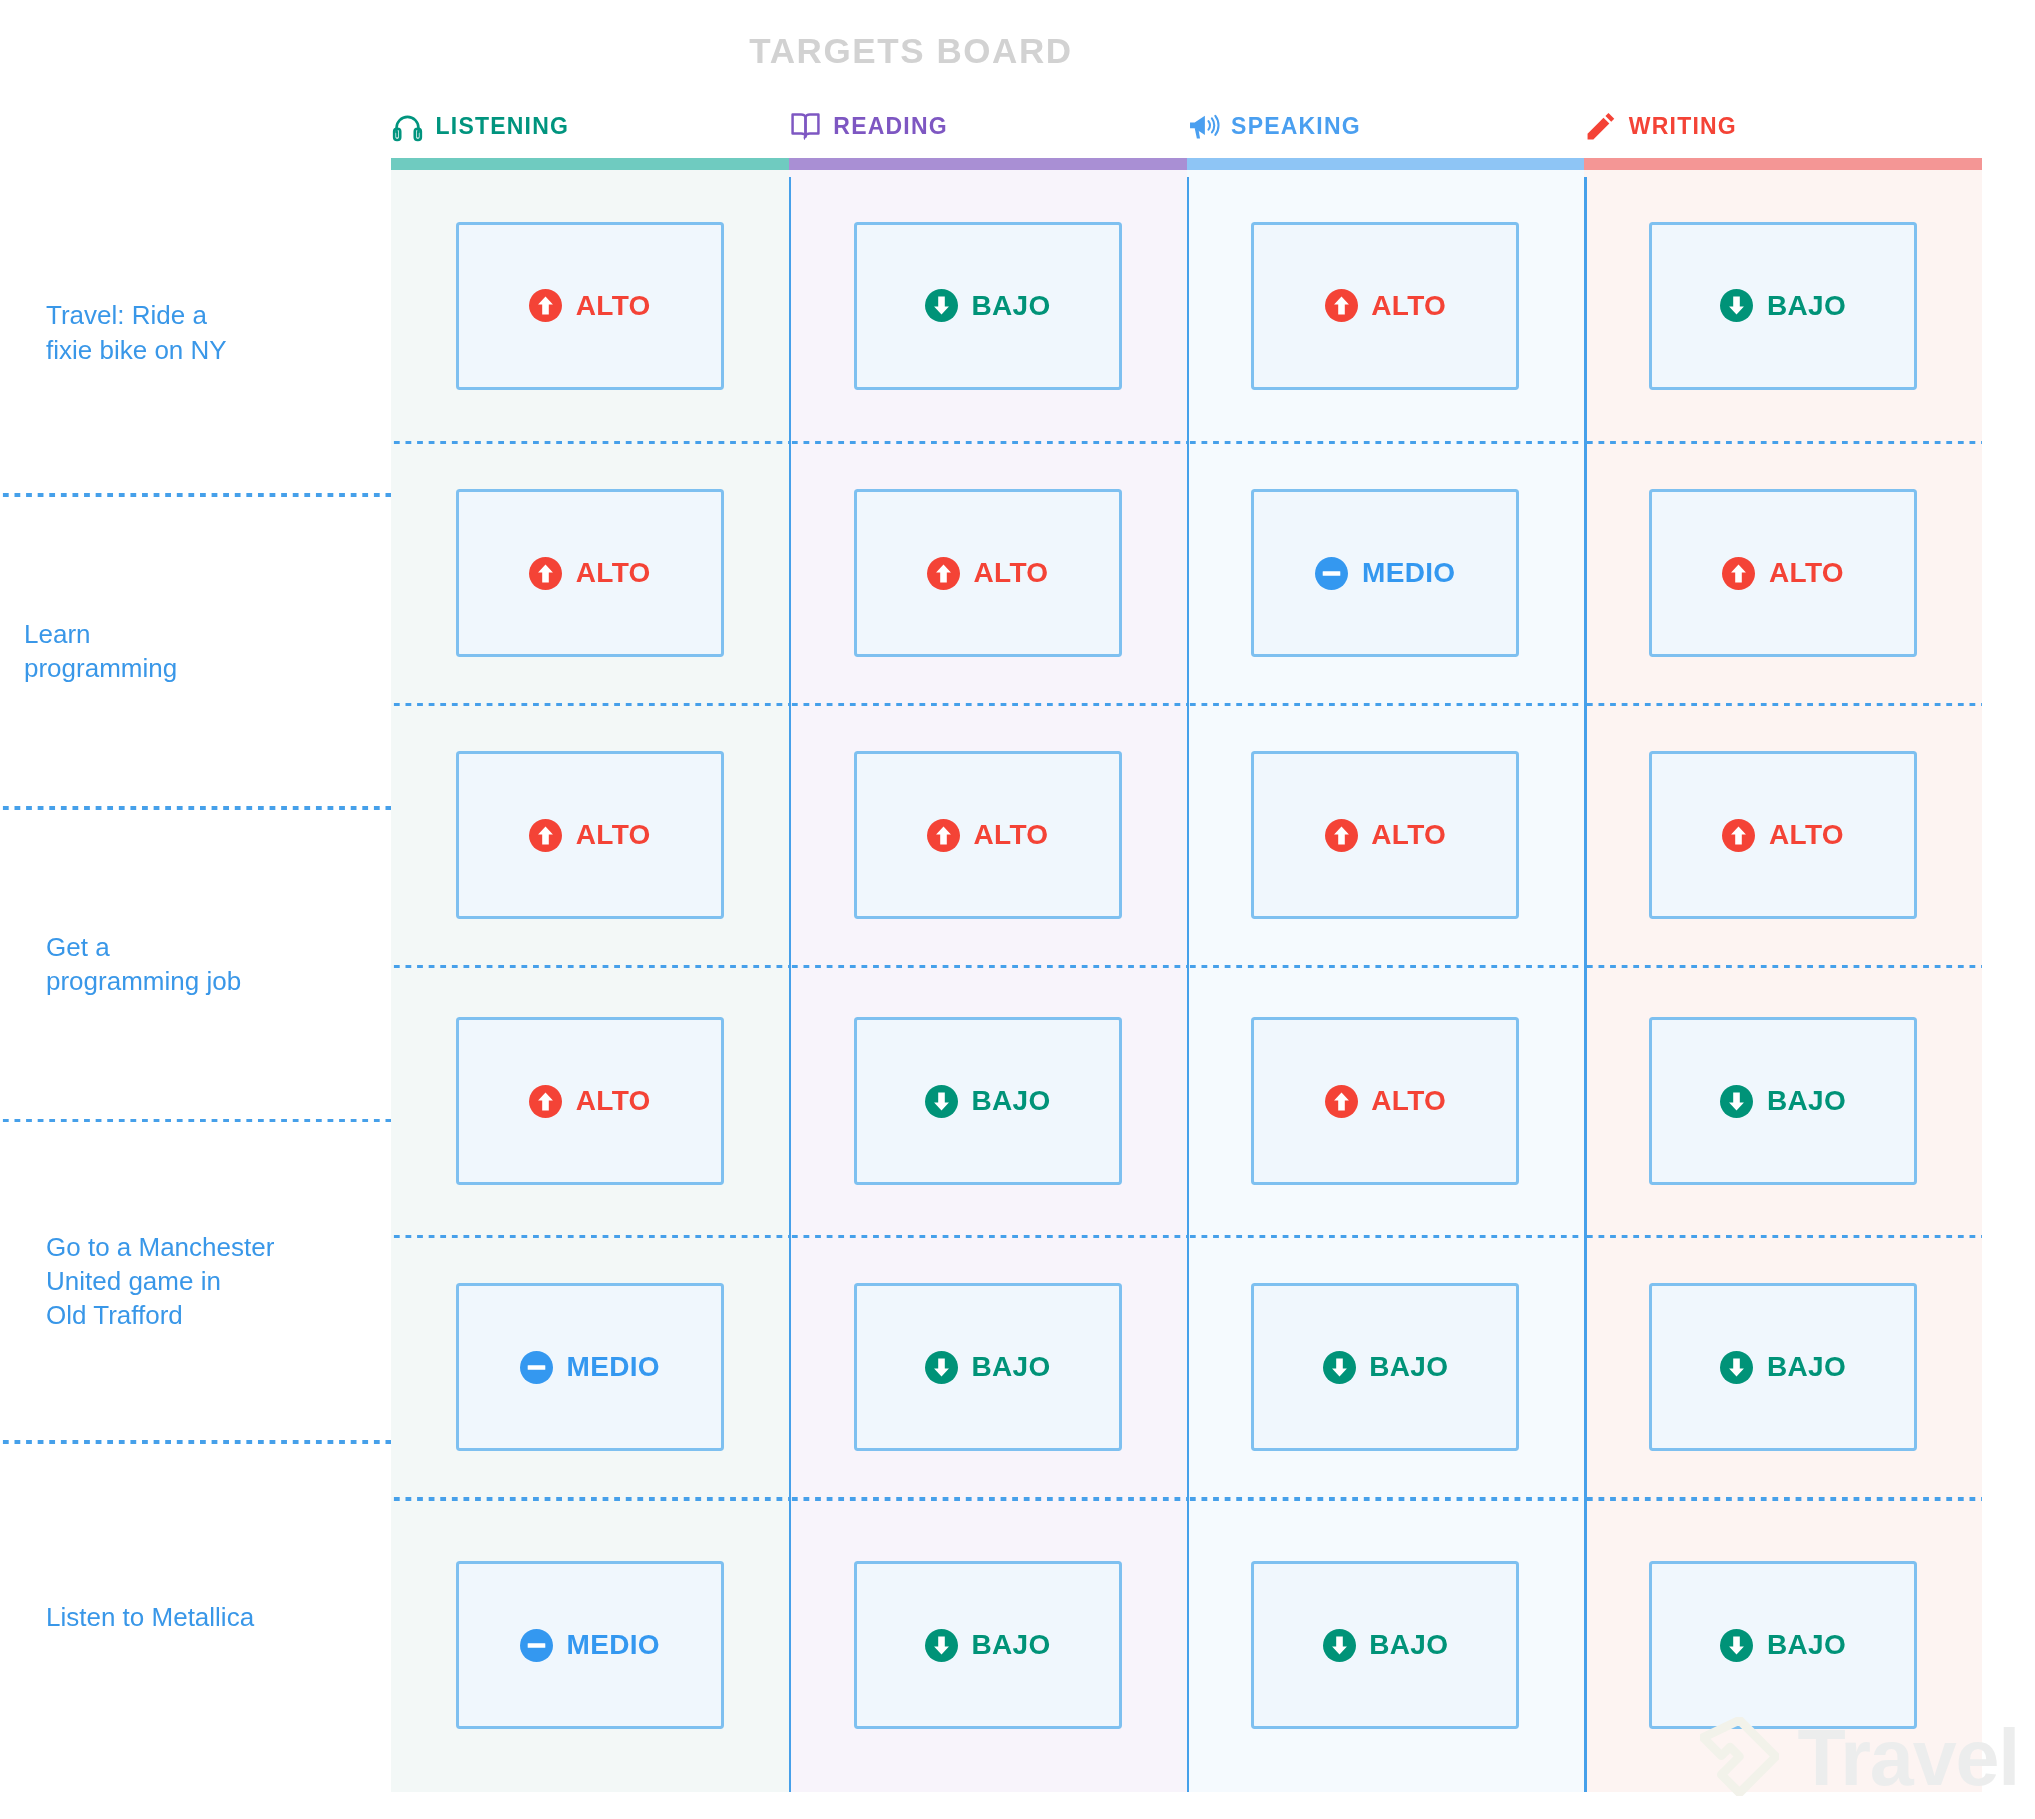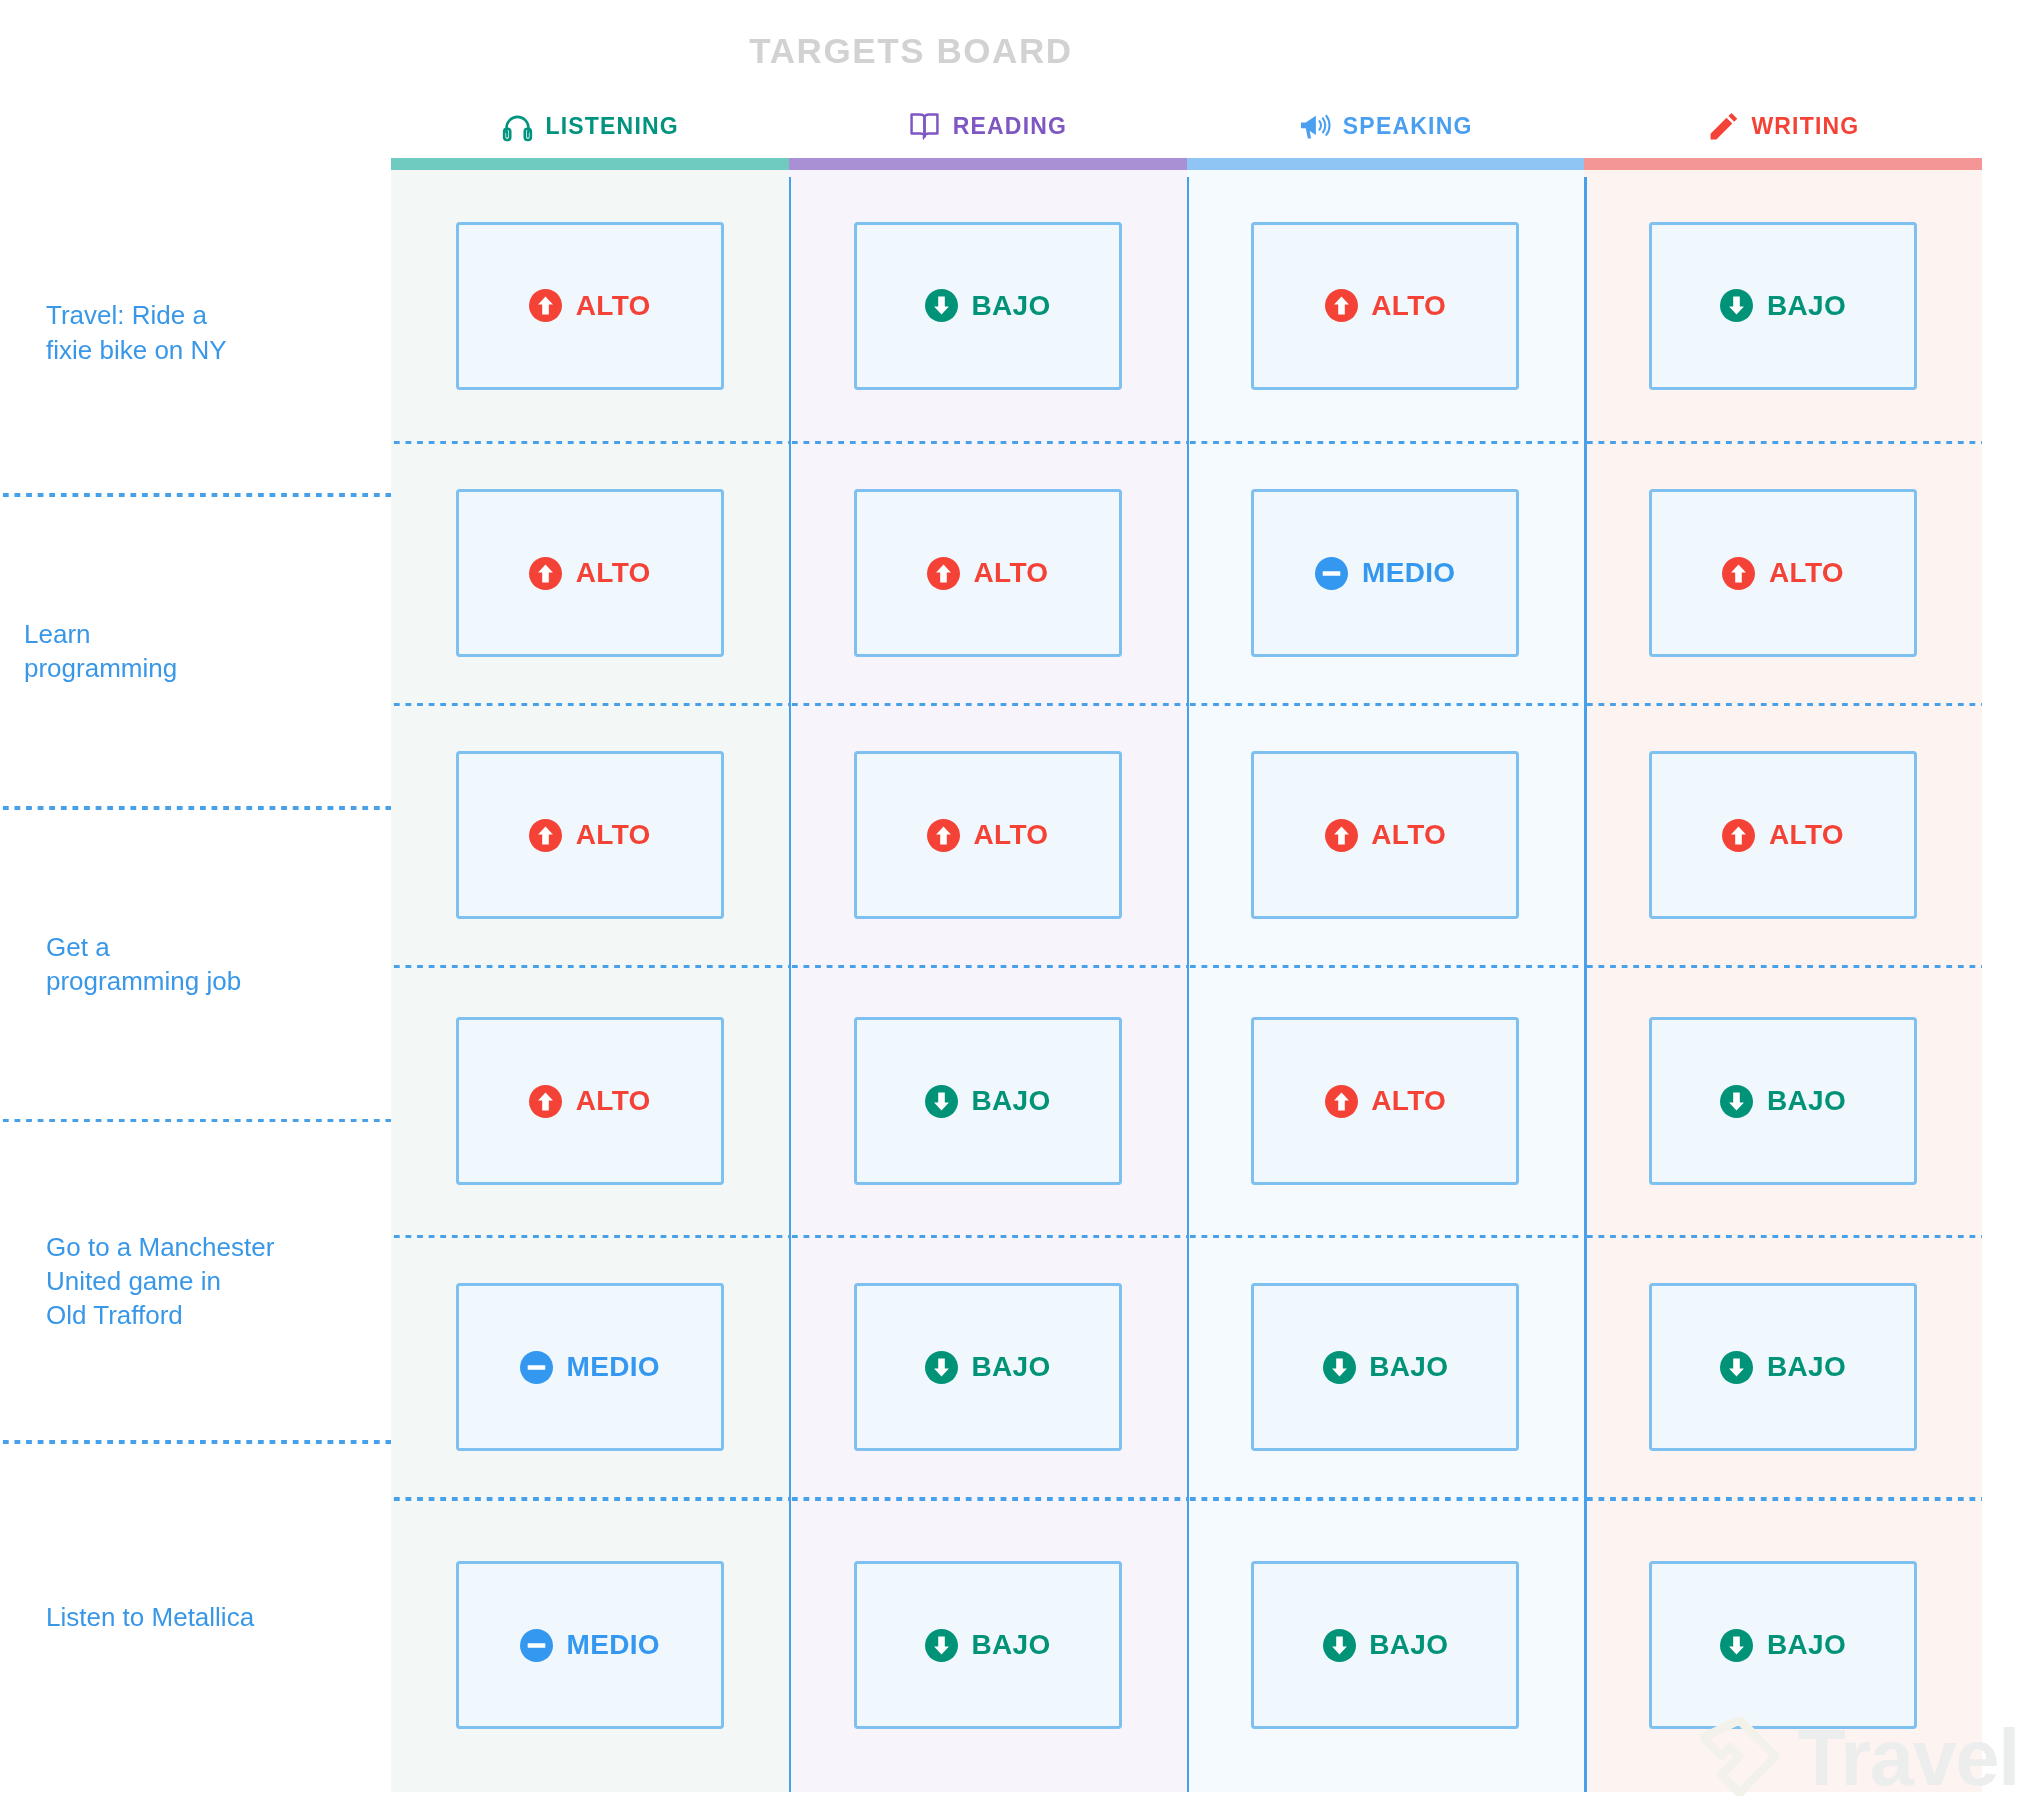"LISTENING" .col-header { justify-content: center -> none }
